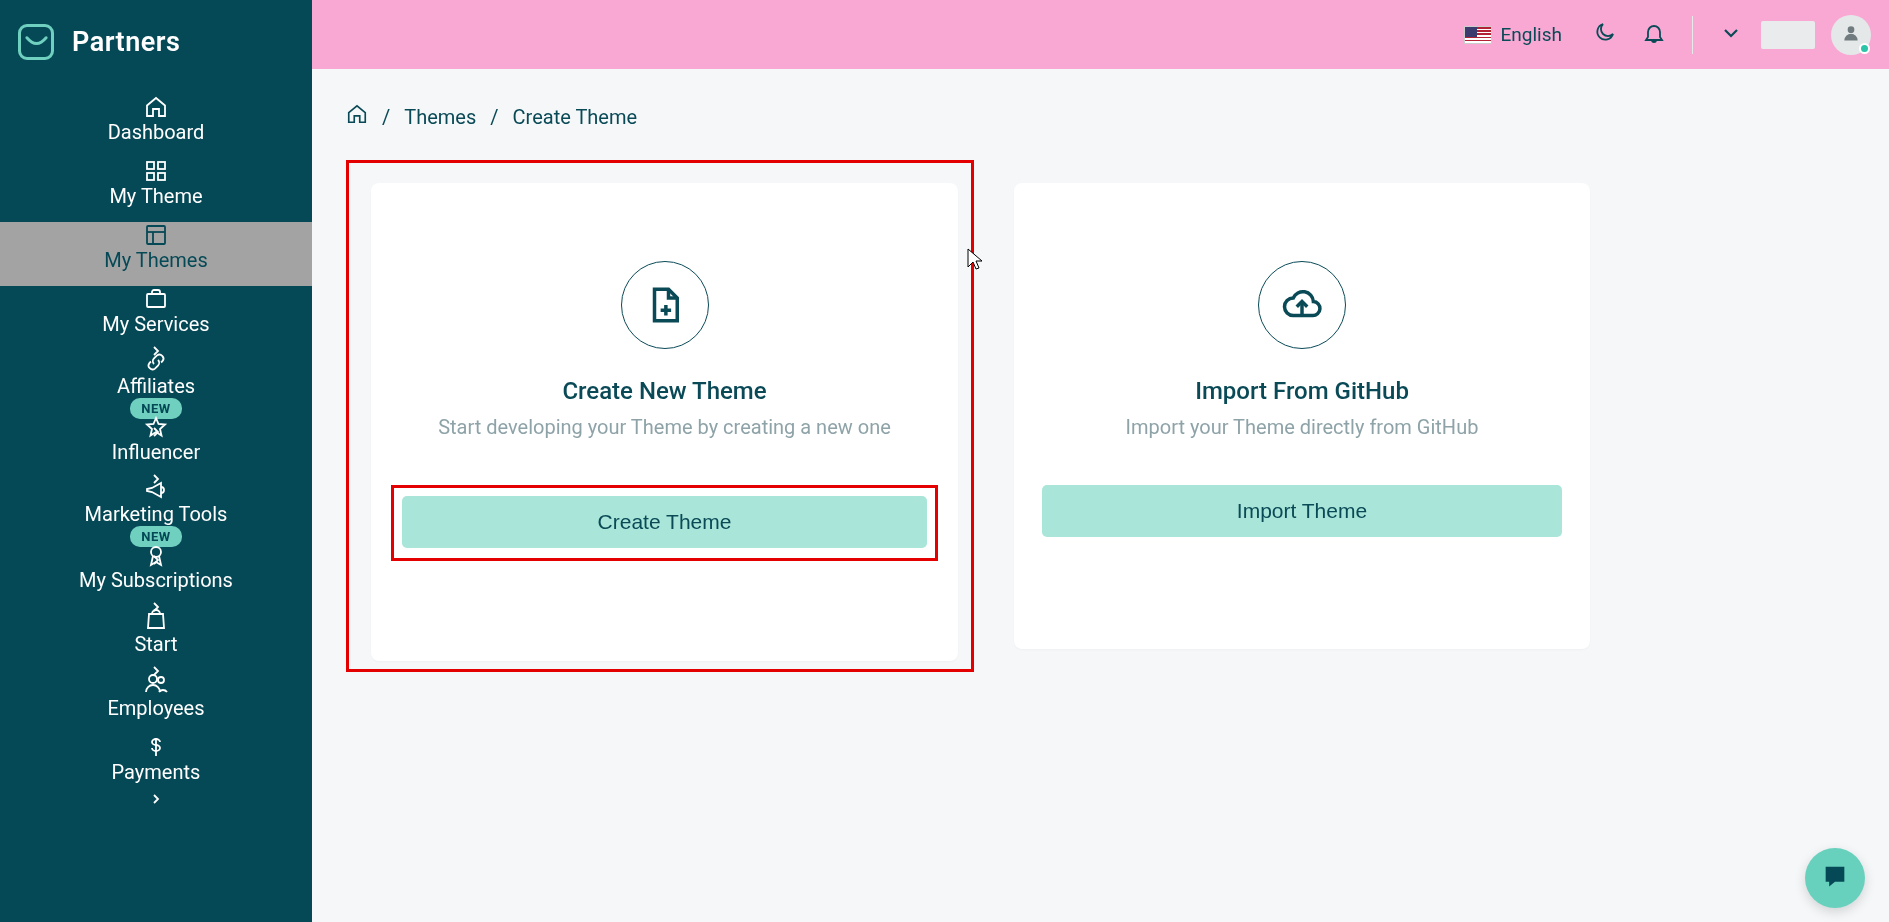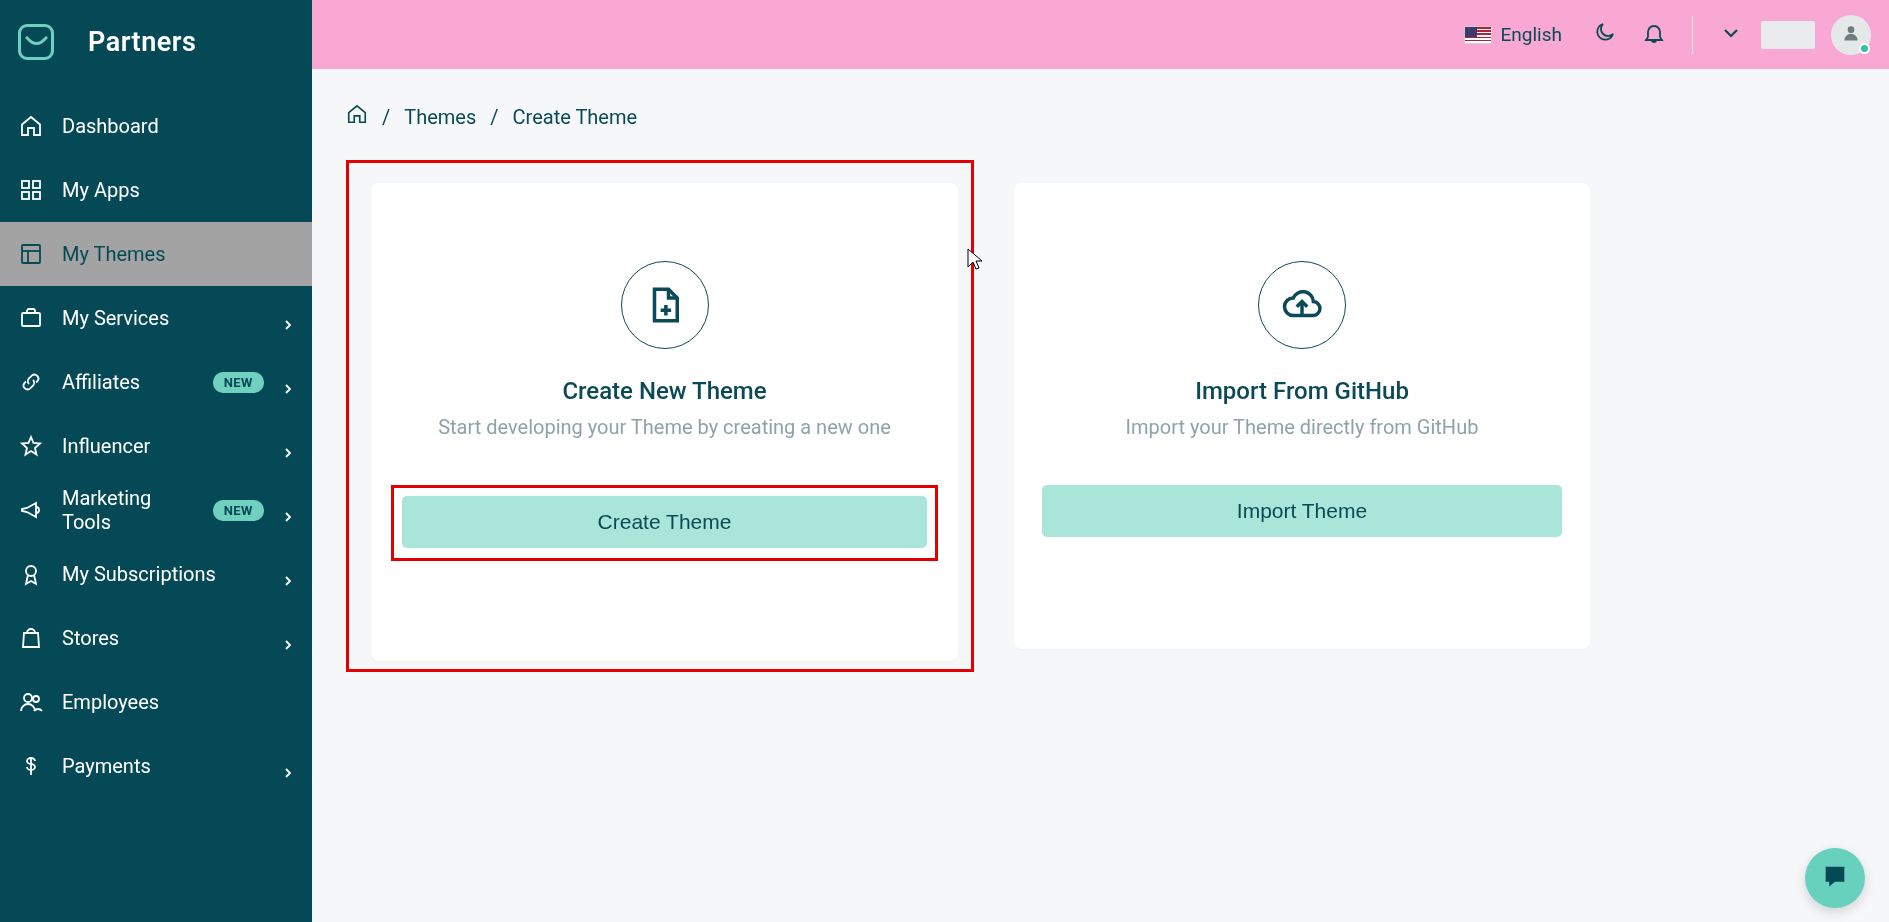"Partners" .brand { gap: 34px -> 18px }
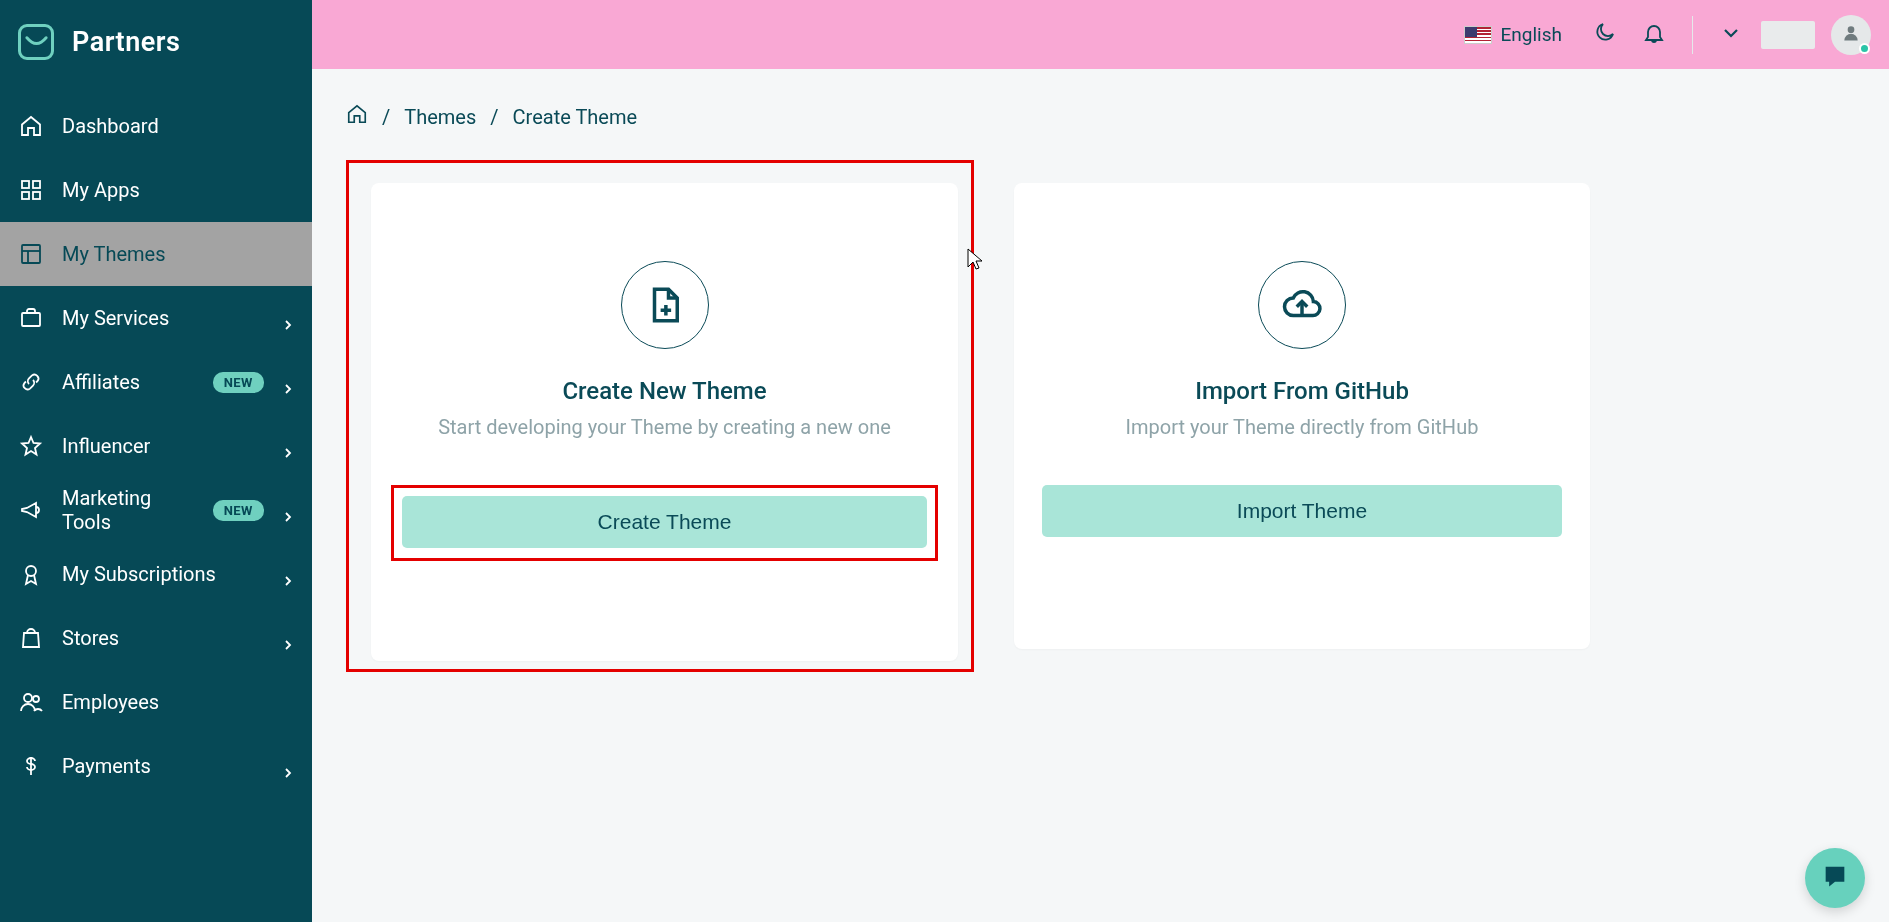"Dashboard" .nav-item { flex-direction: none -> column; gap: 18px -> none }
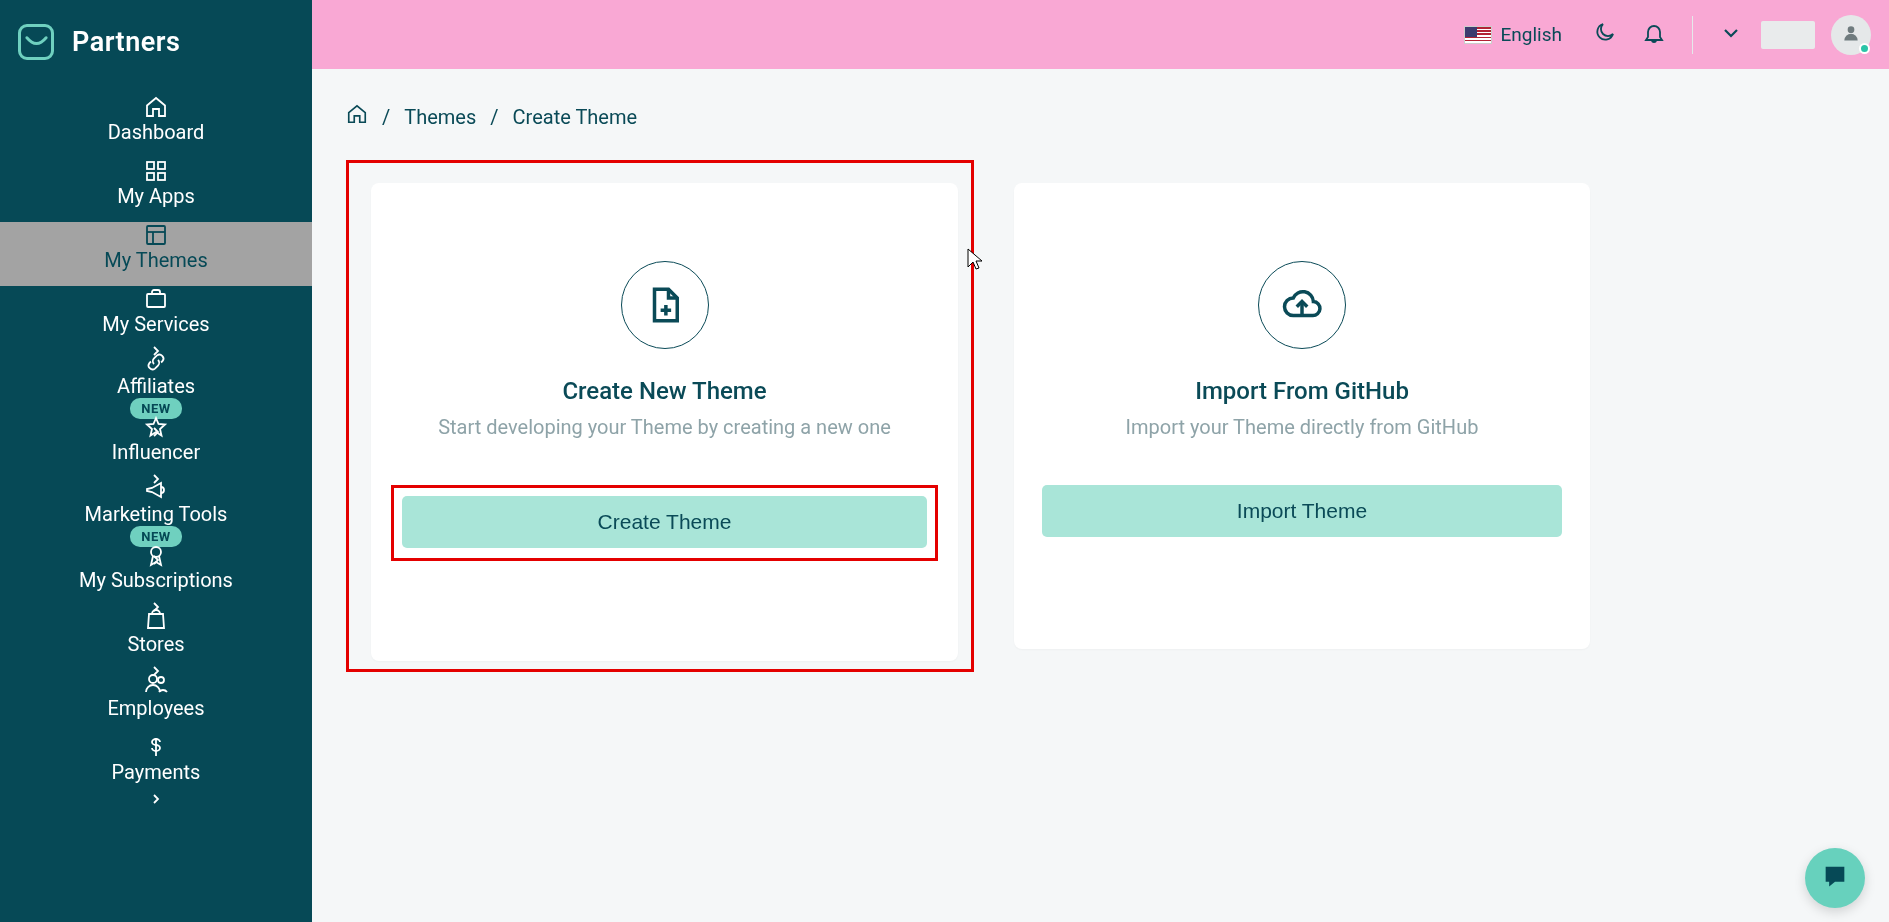"My Apps" span.nav-label { text: Apps -> Theme }
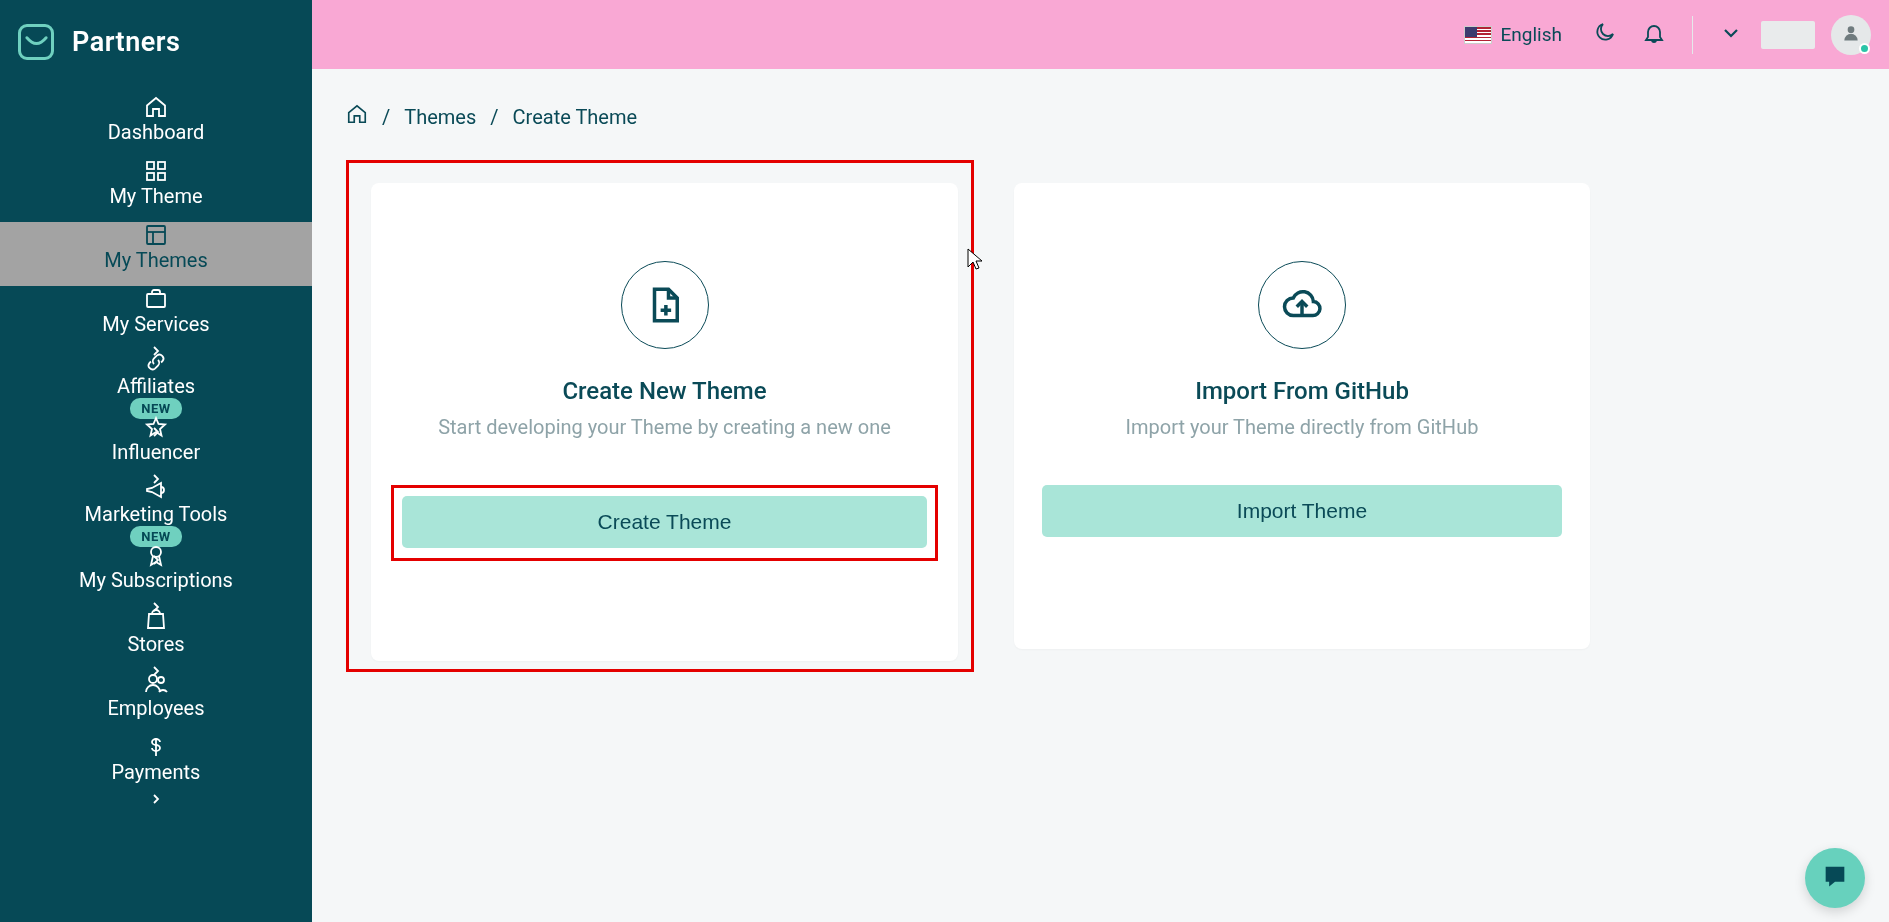"Stores" span.nav-label { text: Stores -> Start }
